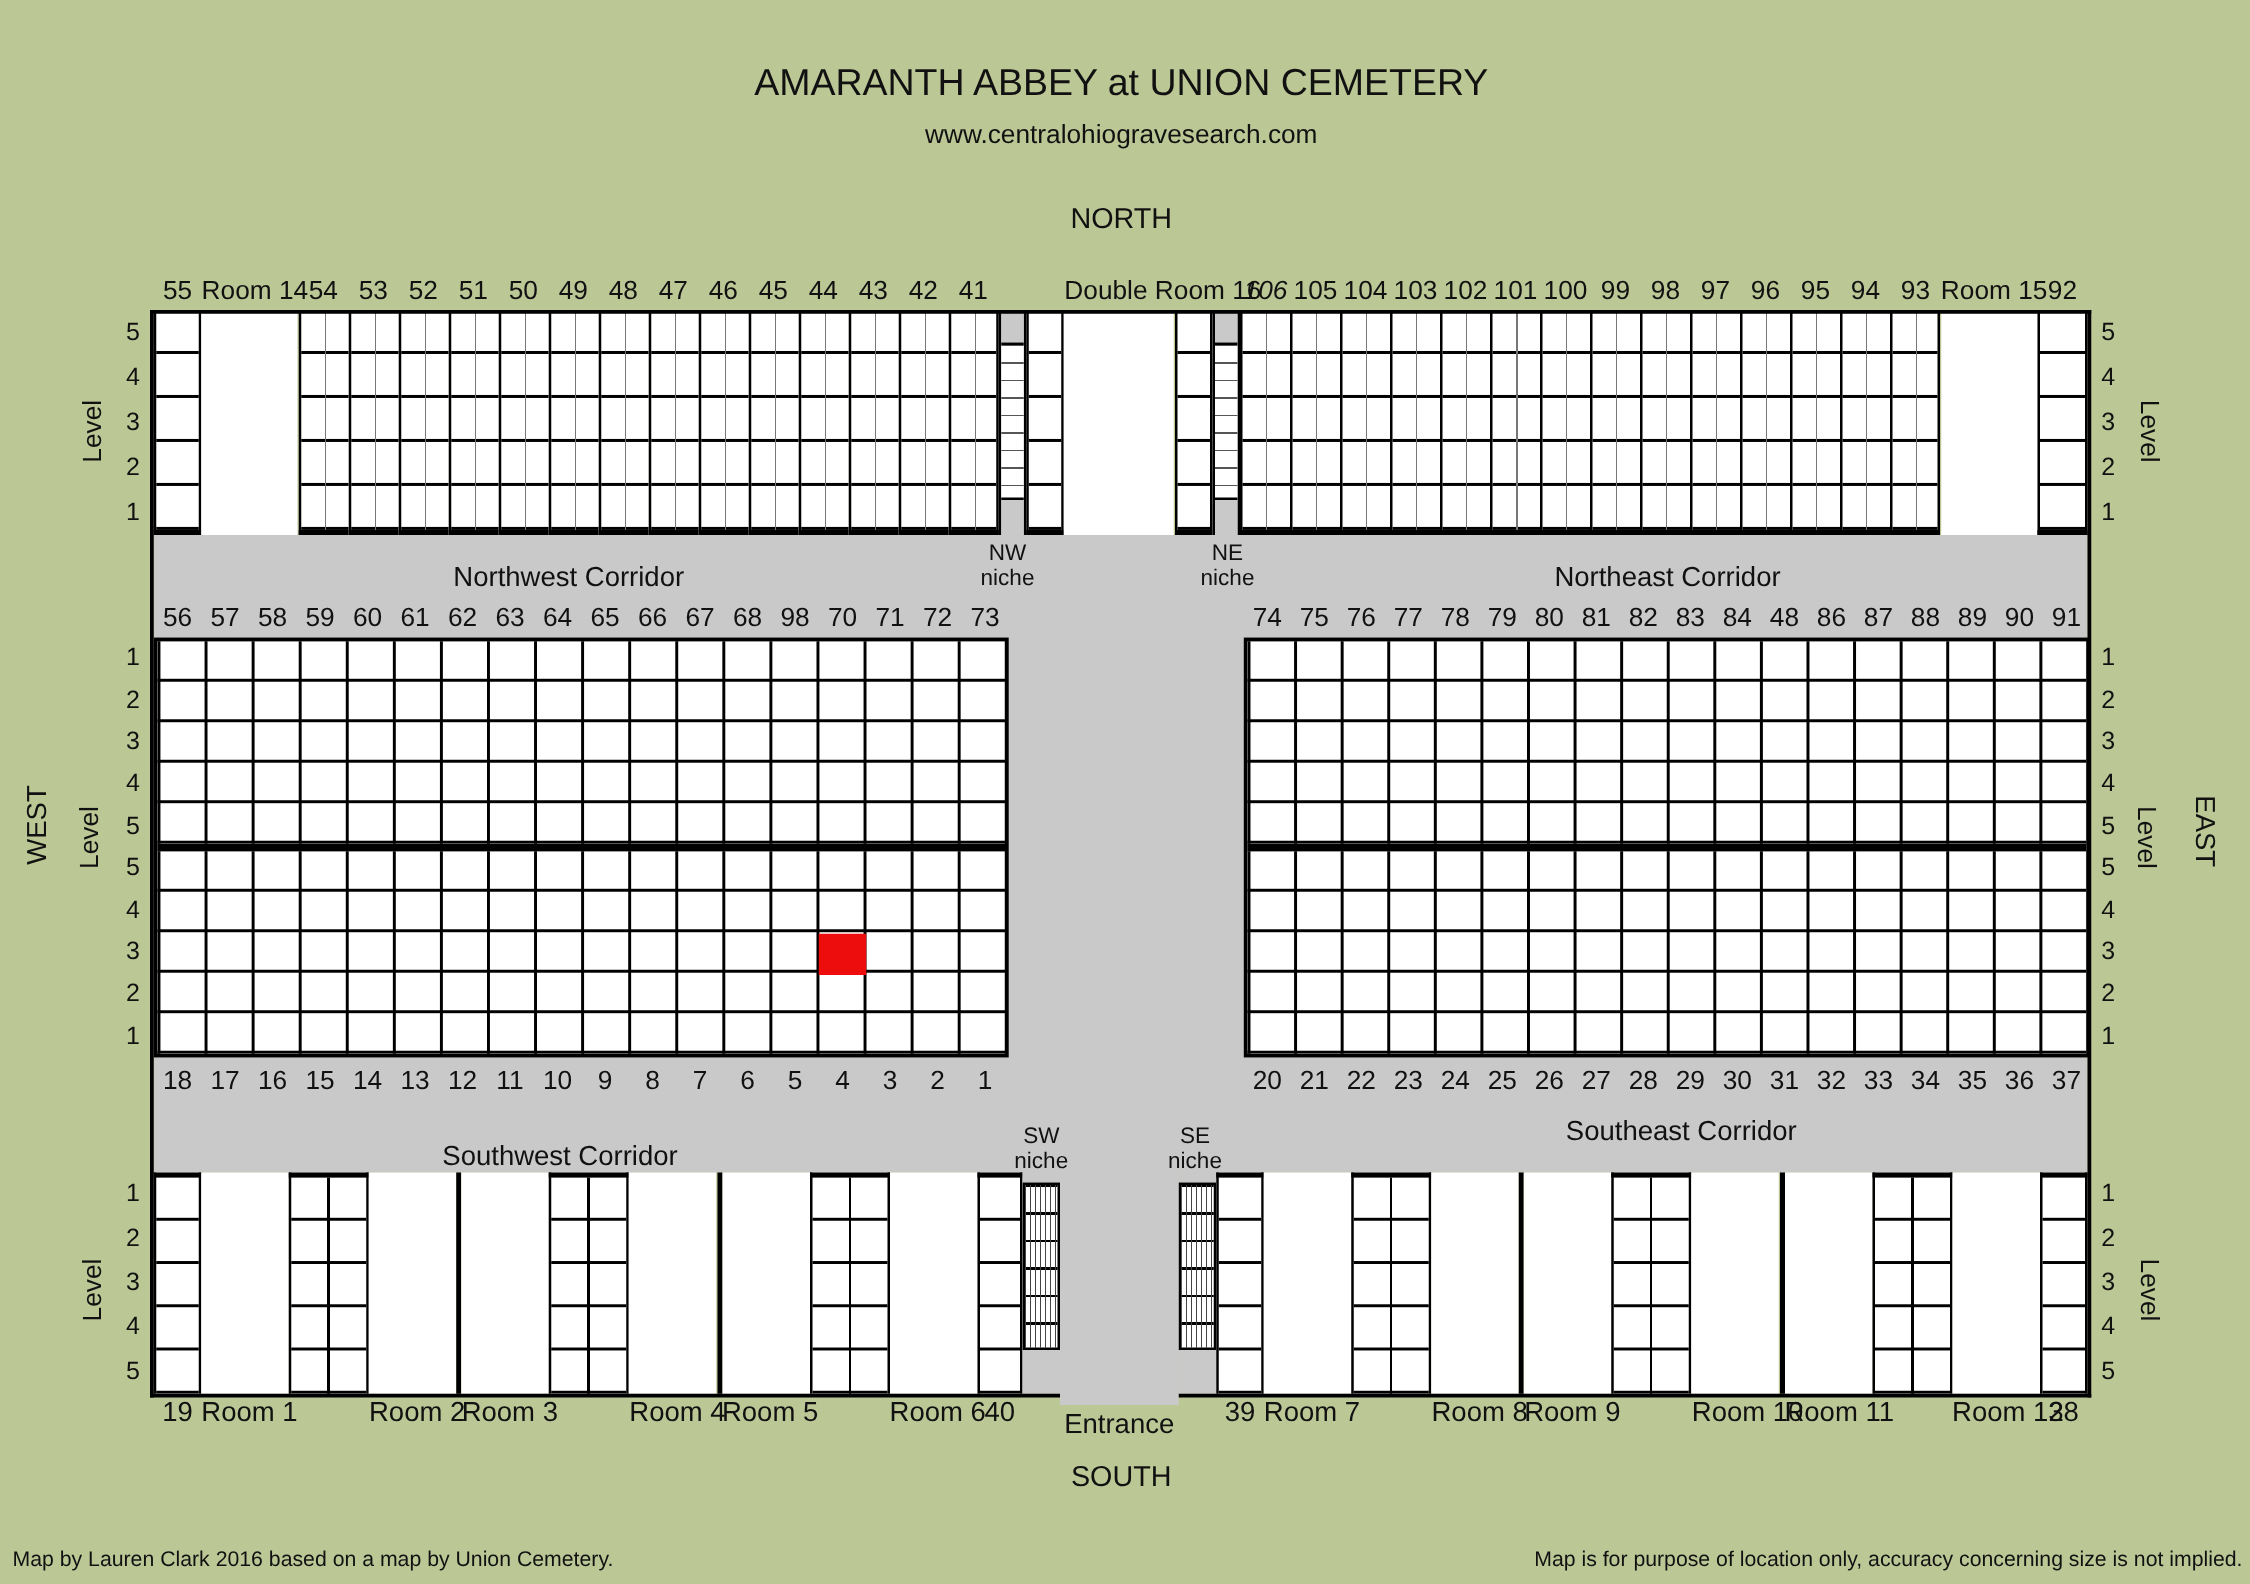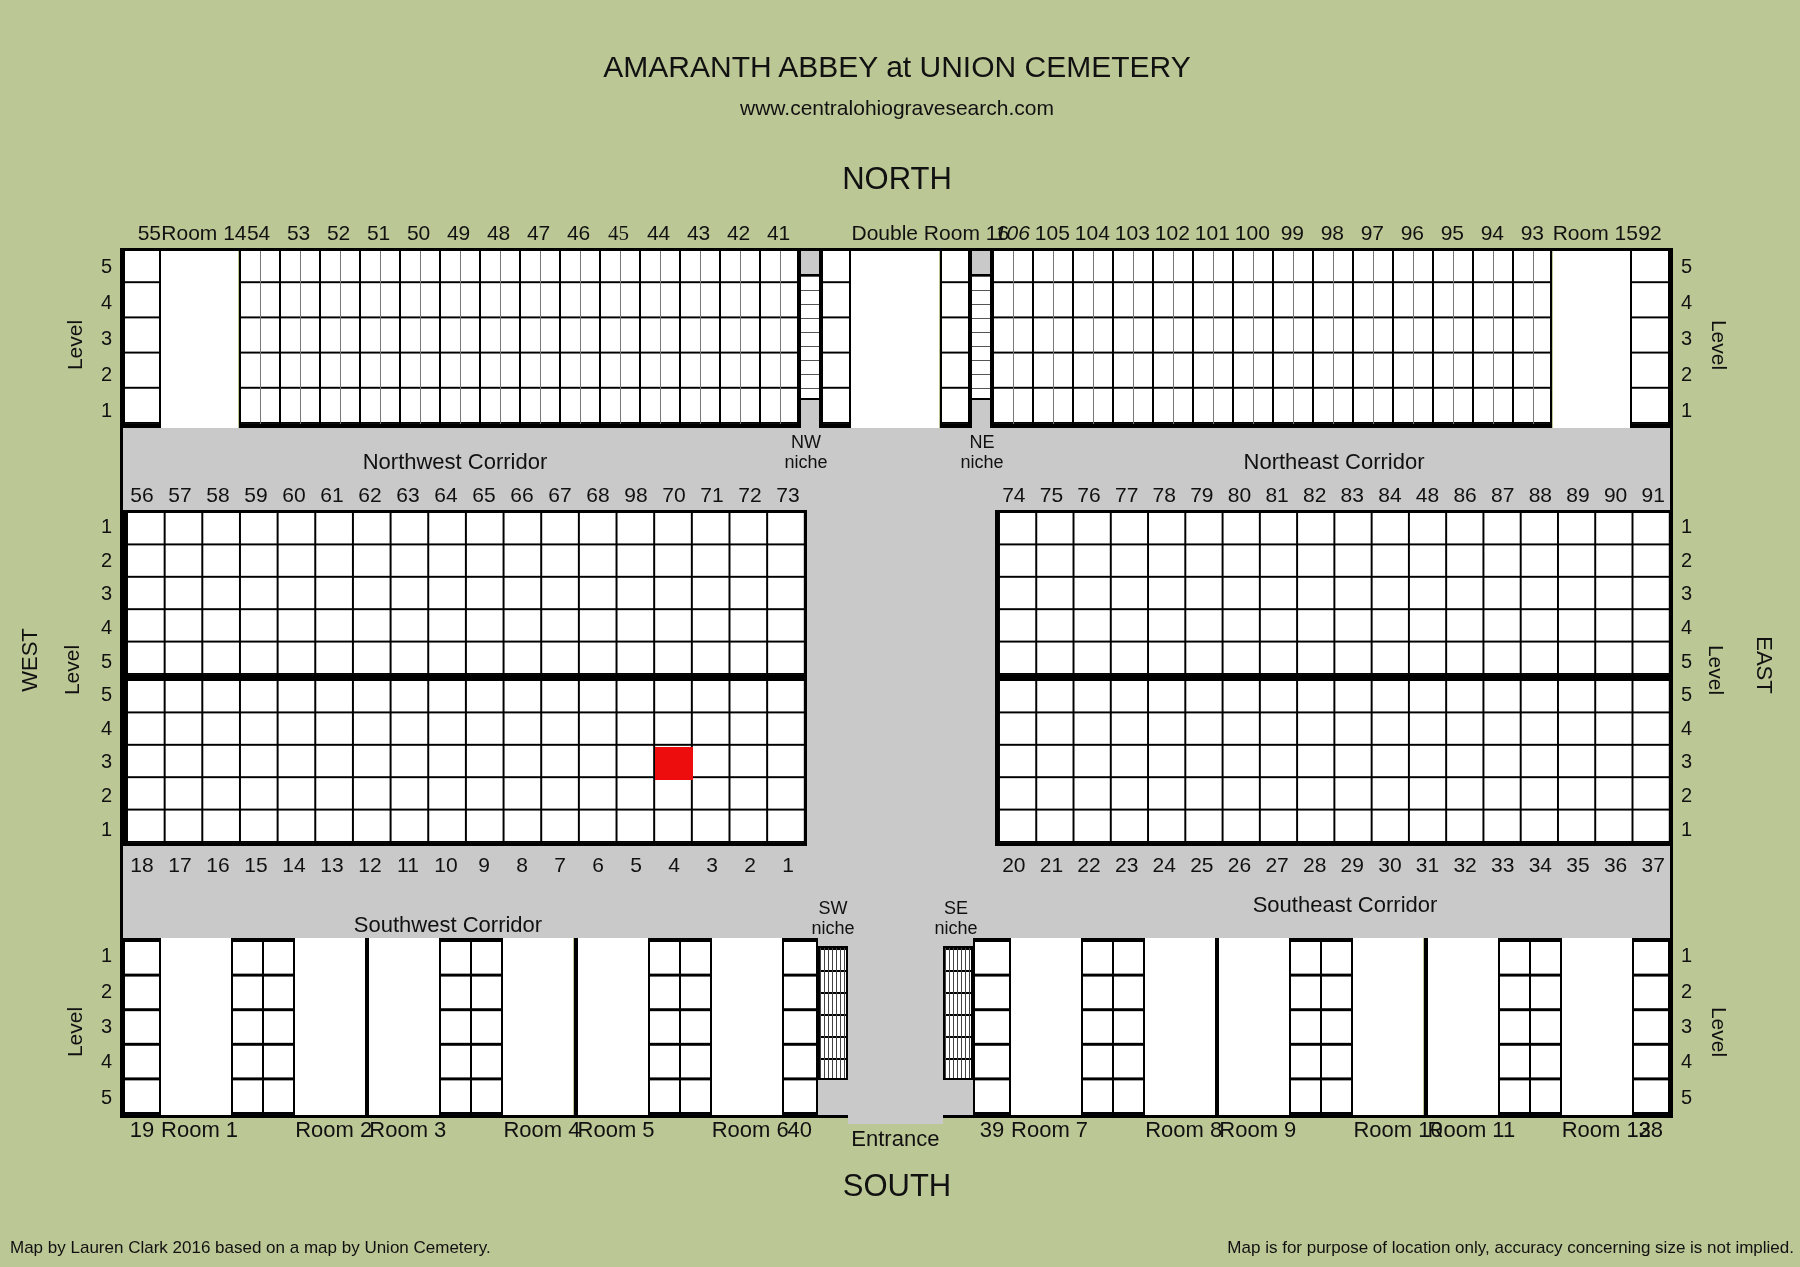"NORTH" .compass { font-size: 31px -> 23px }
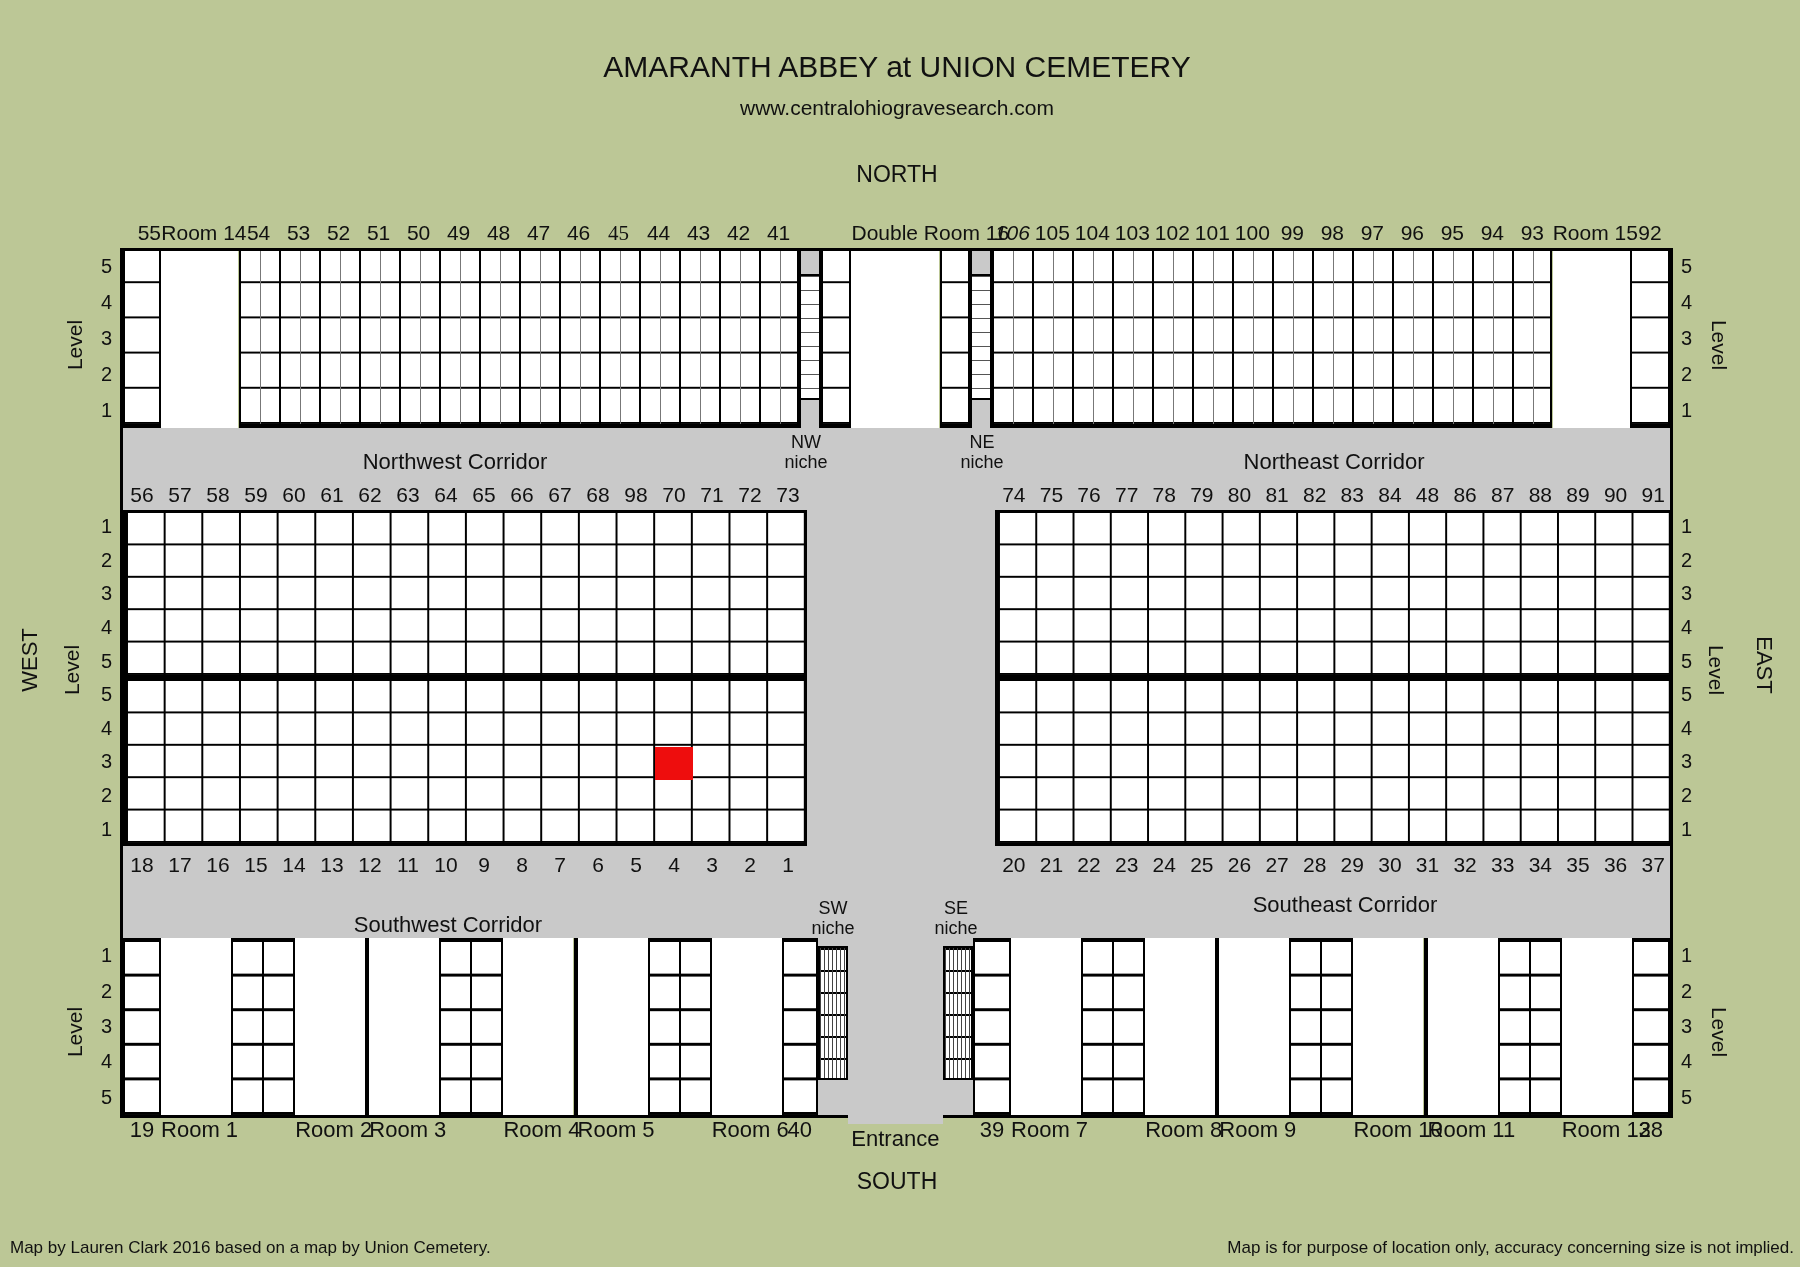"55" div.unit { align-items: flex-end -> none }
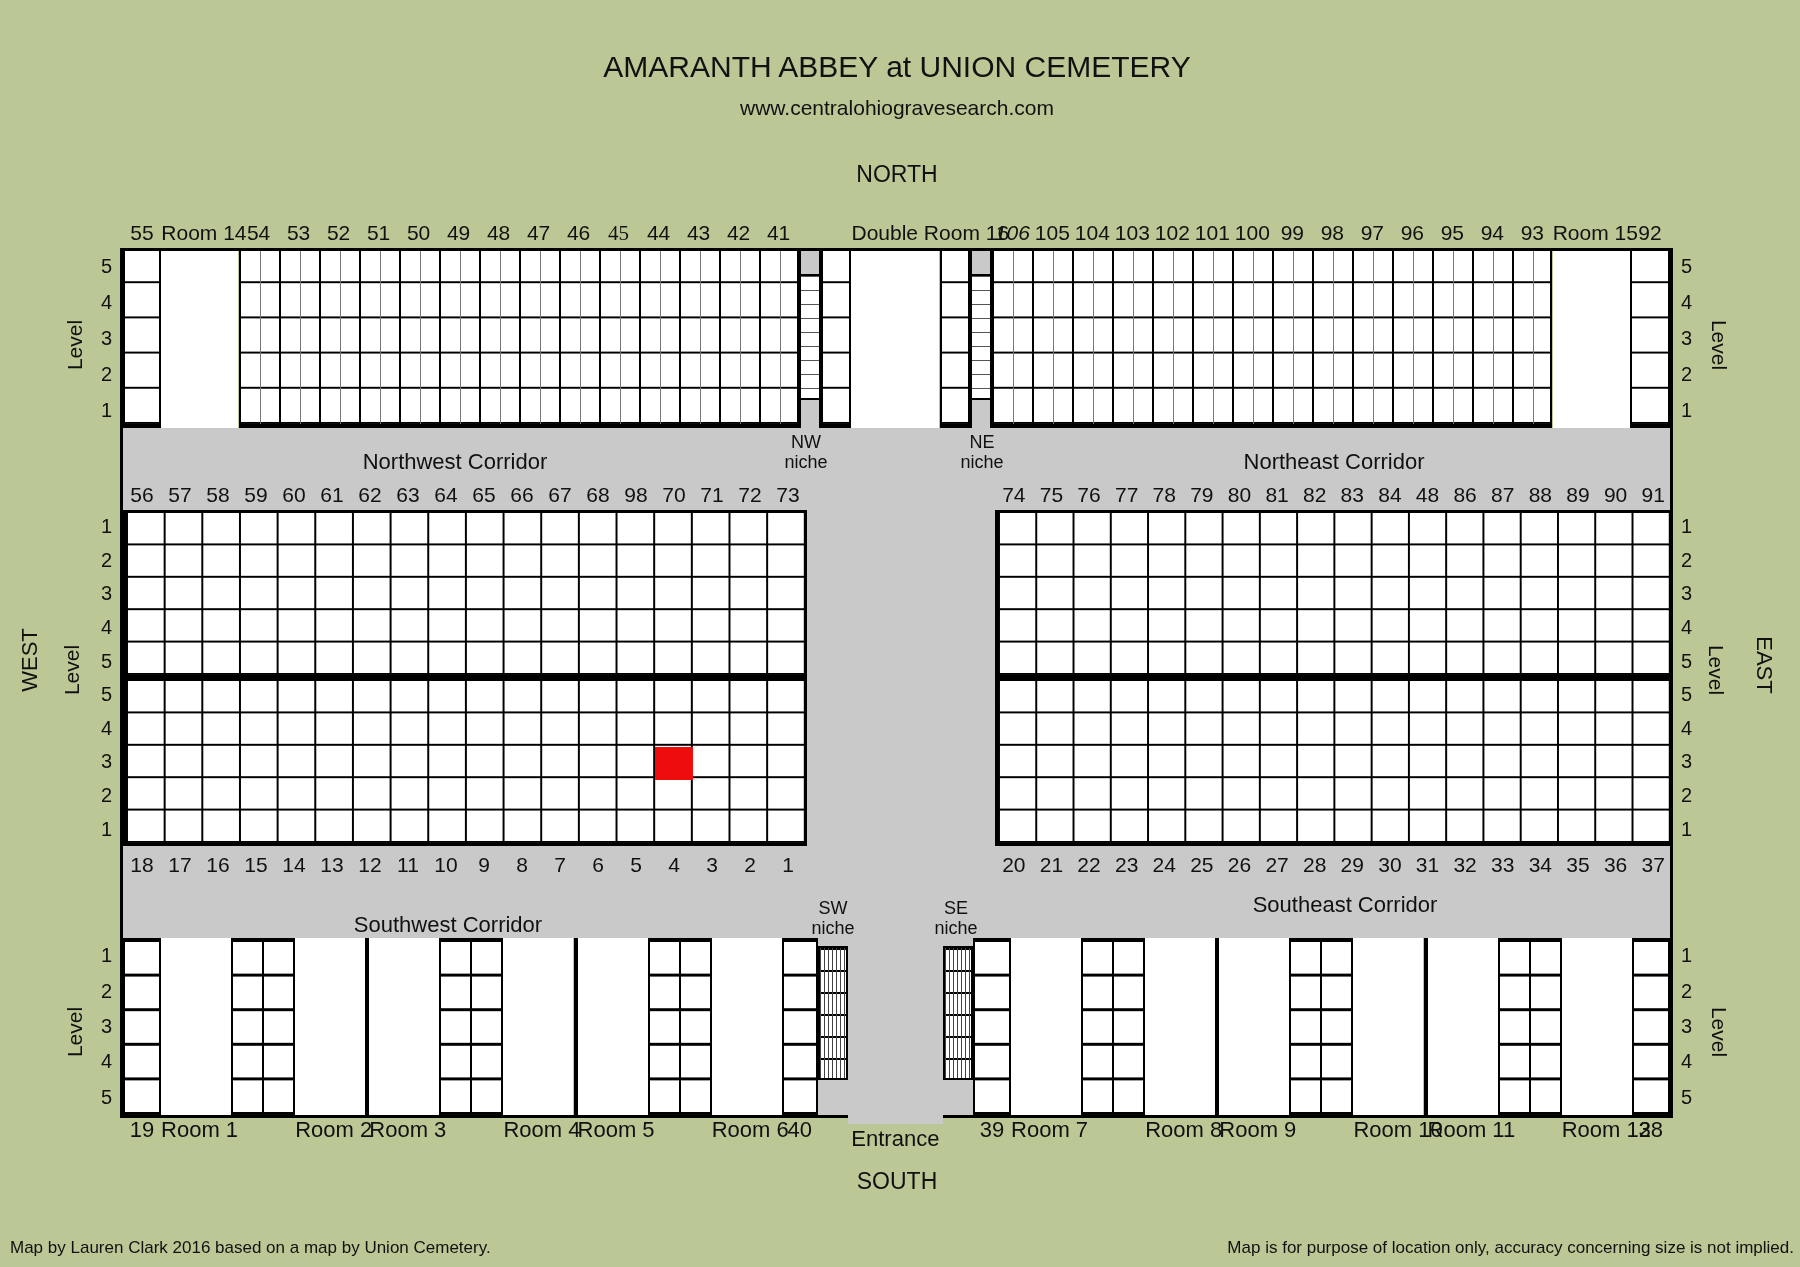"45" div.num { font-family: Liberation Serif, serif -> none }
